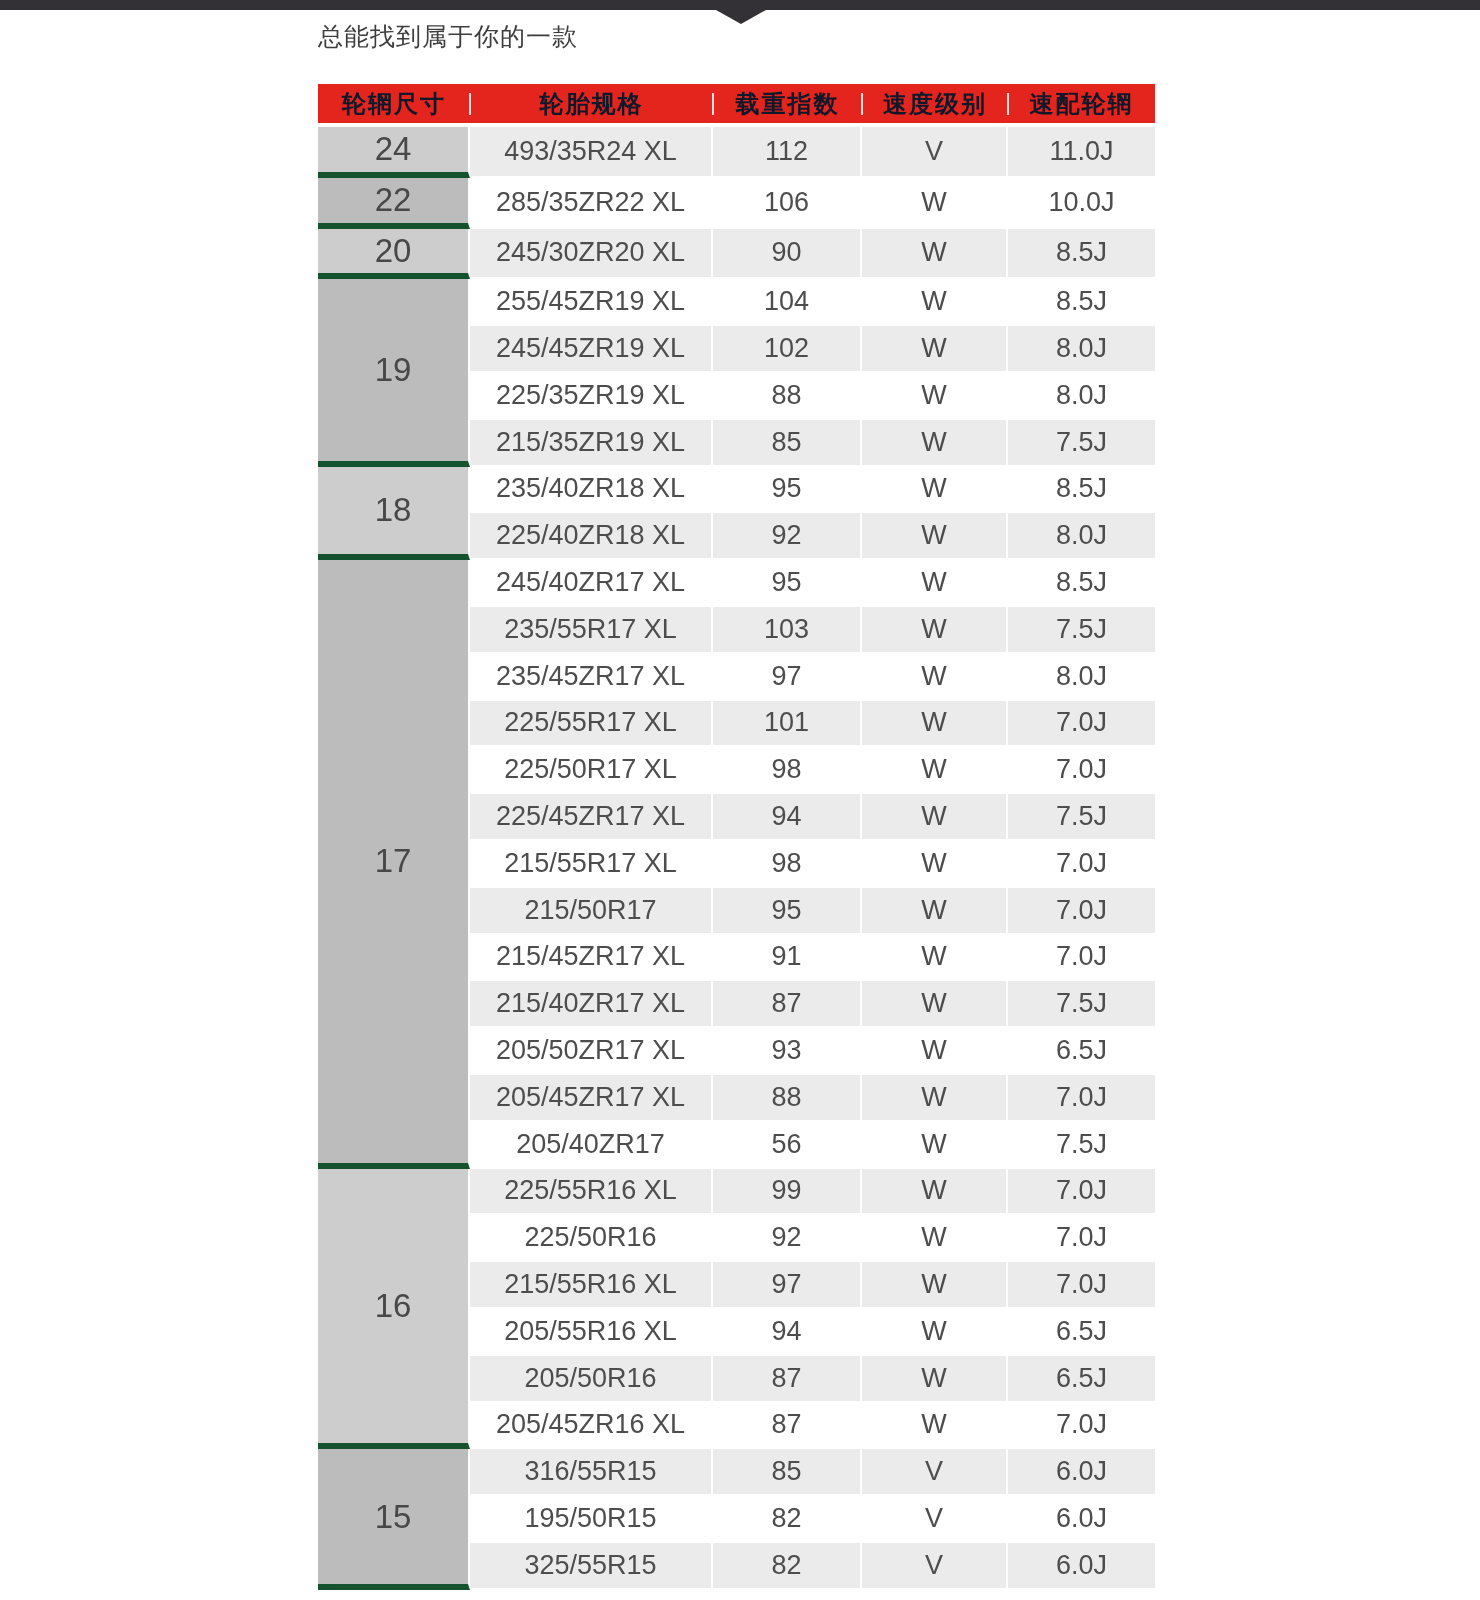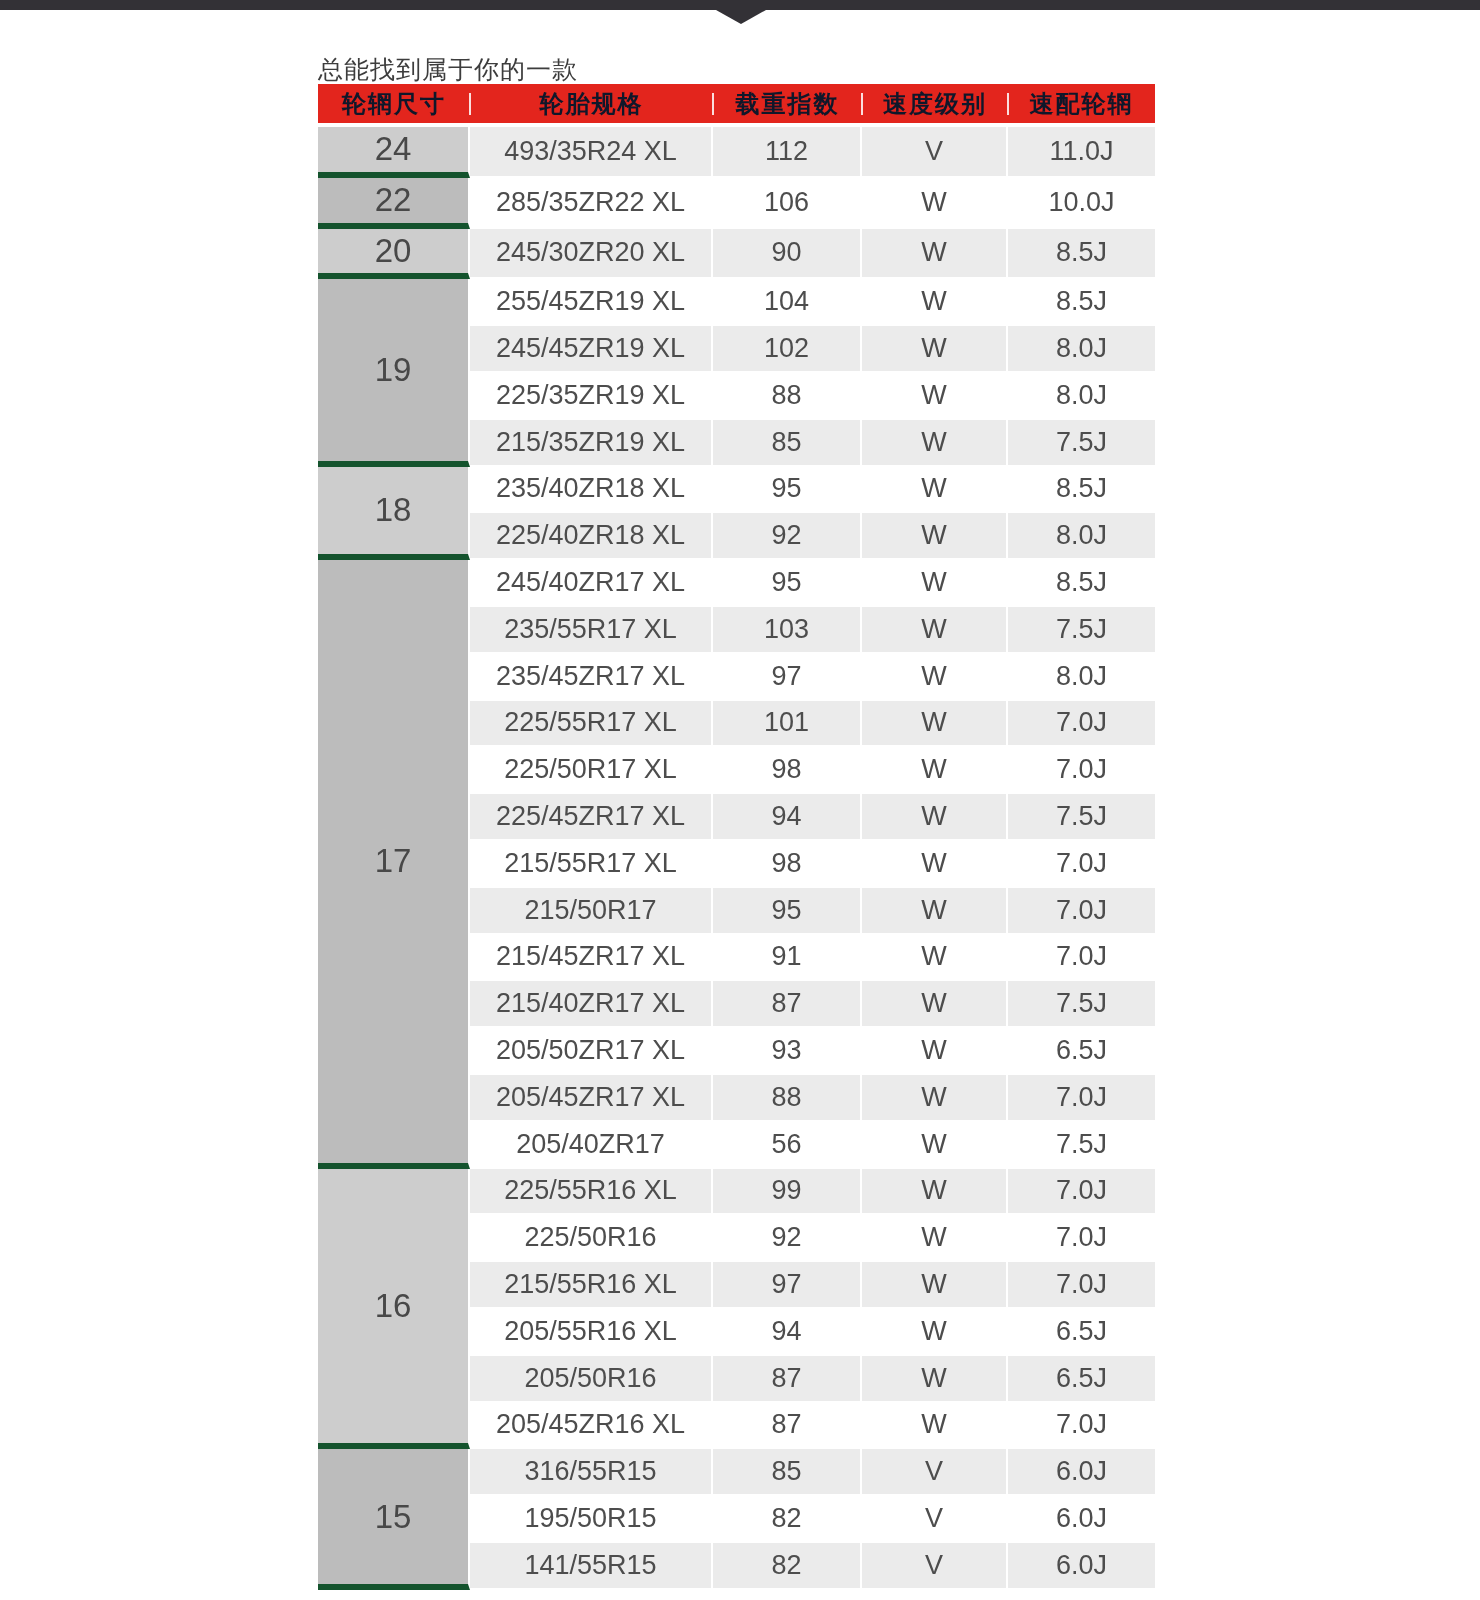"总能找到属于你的一款" .page-subtitle { margin-top: 33px -> none }
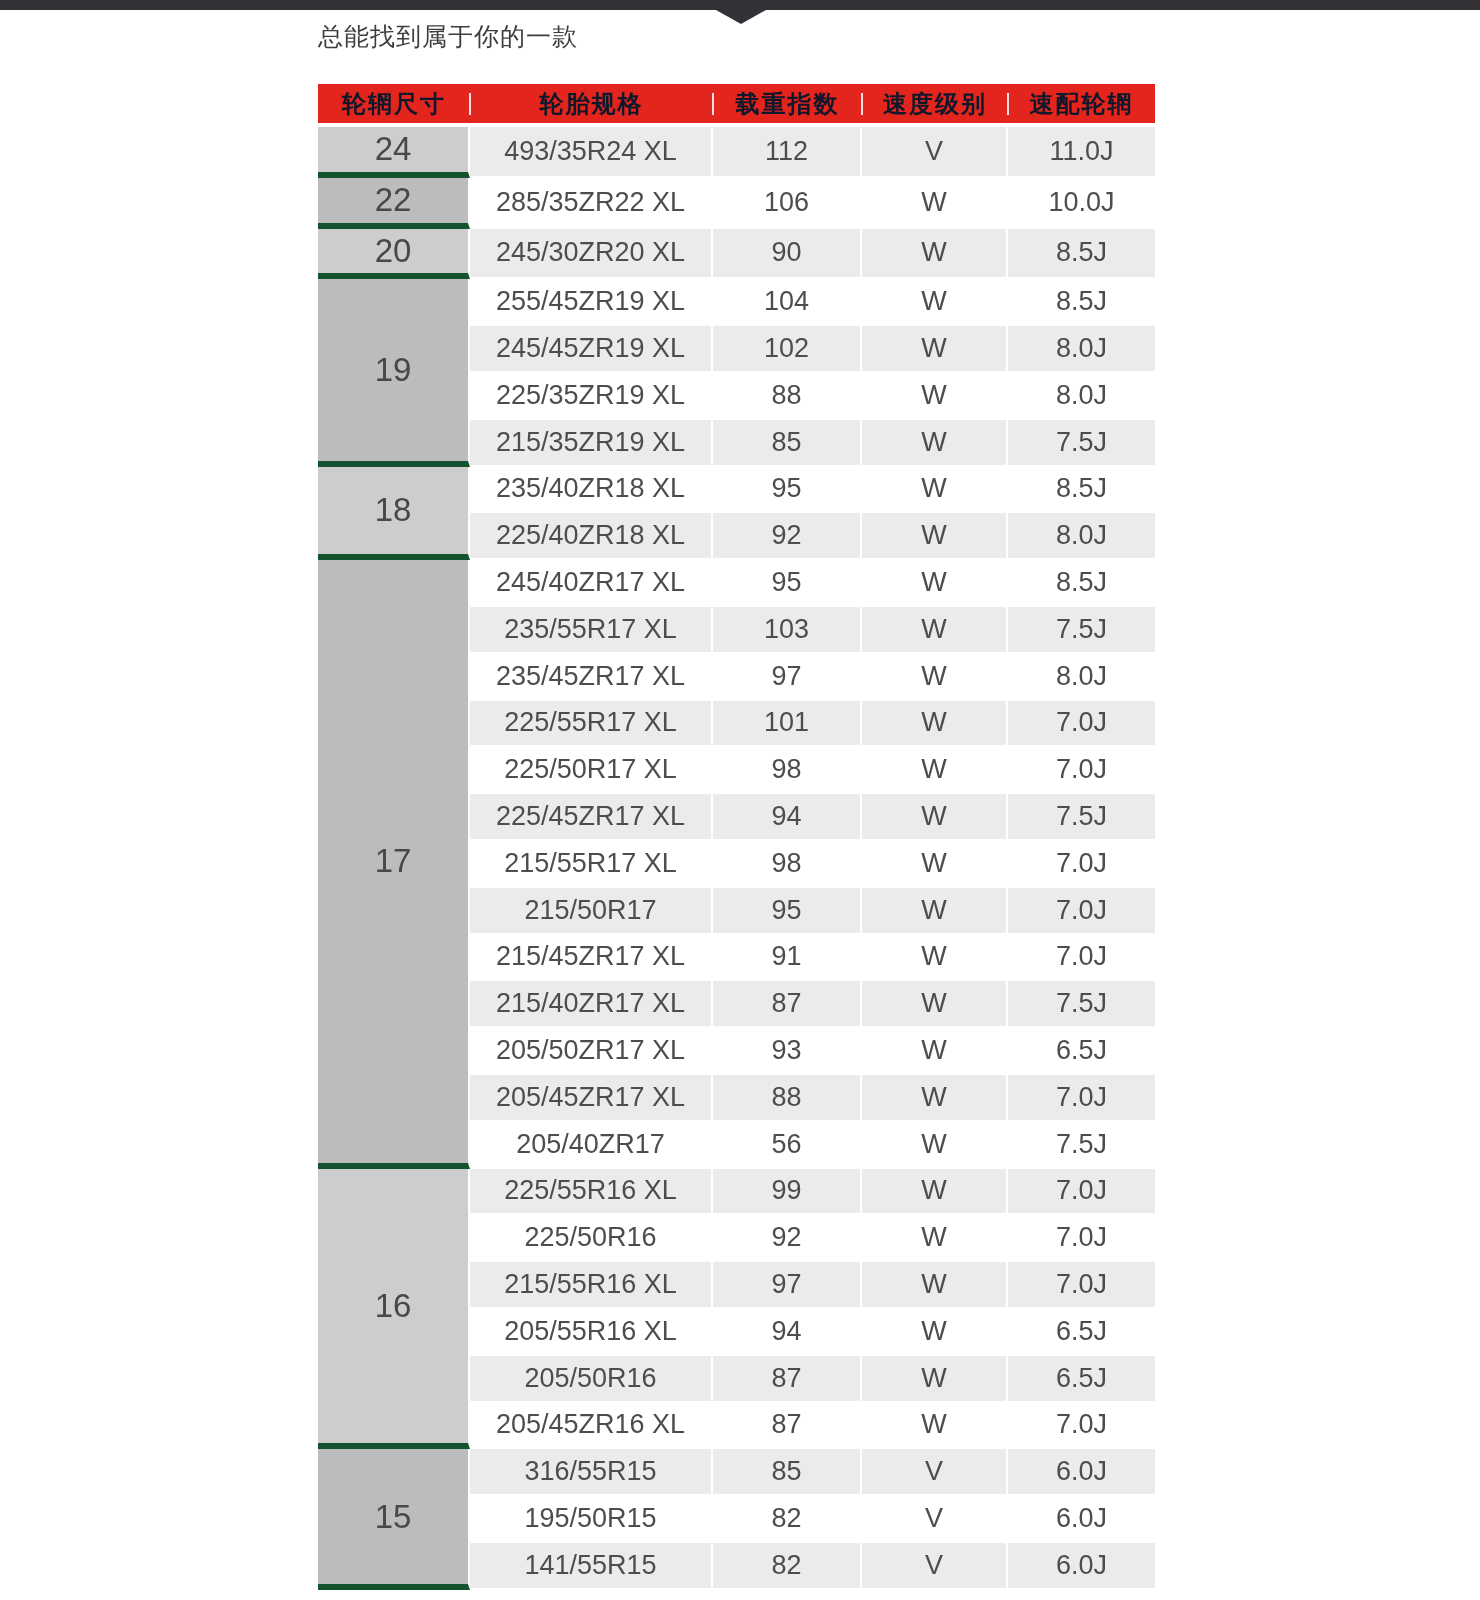"141/55R15" td.cell { text: 141/55R15 -> 325/55R15 }
